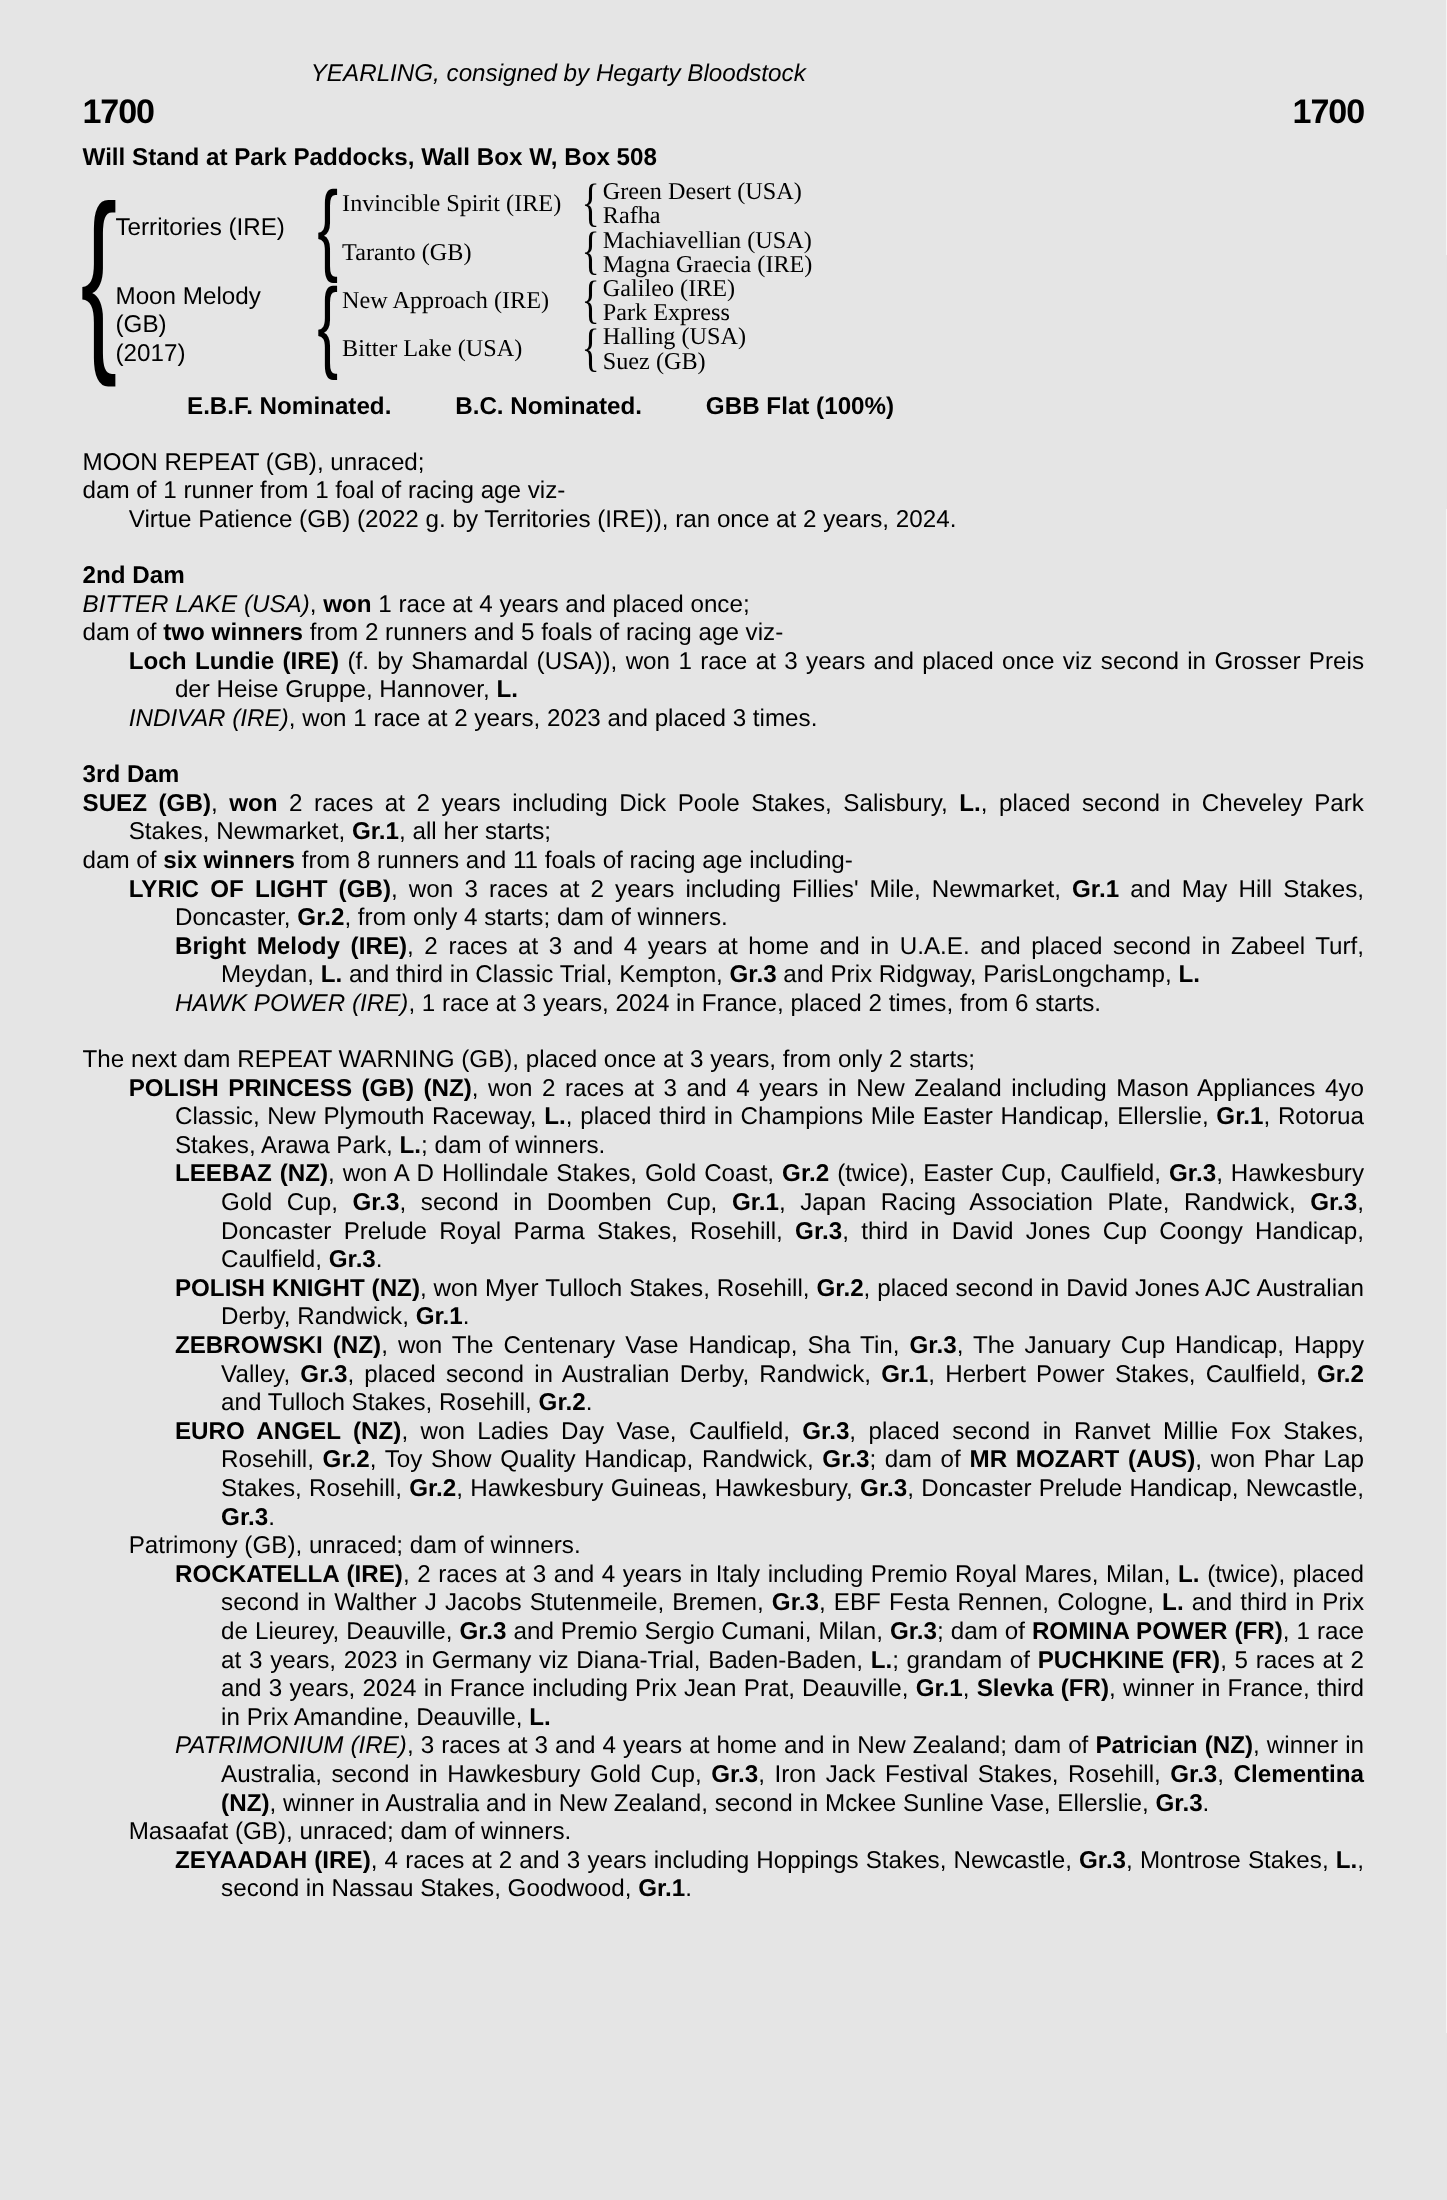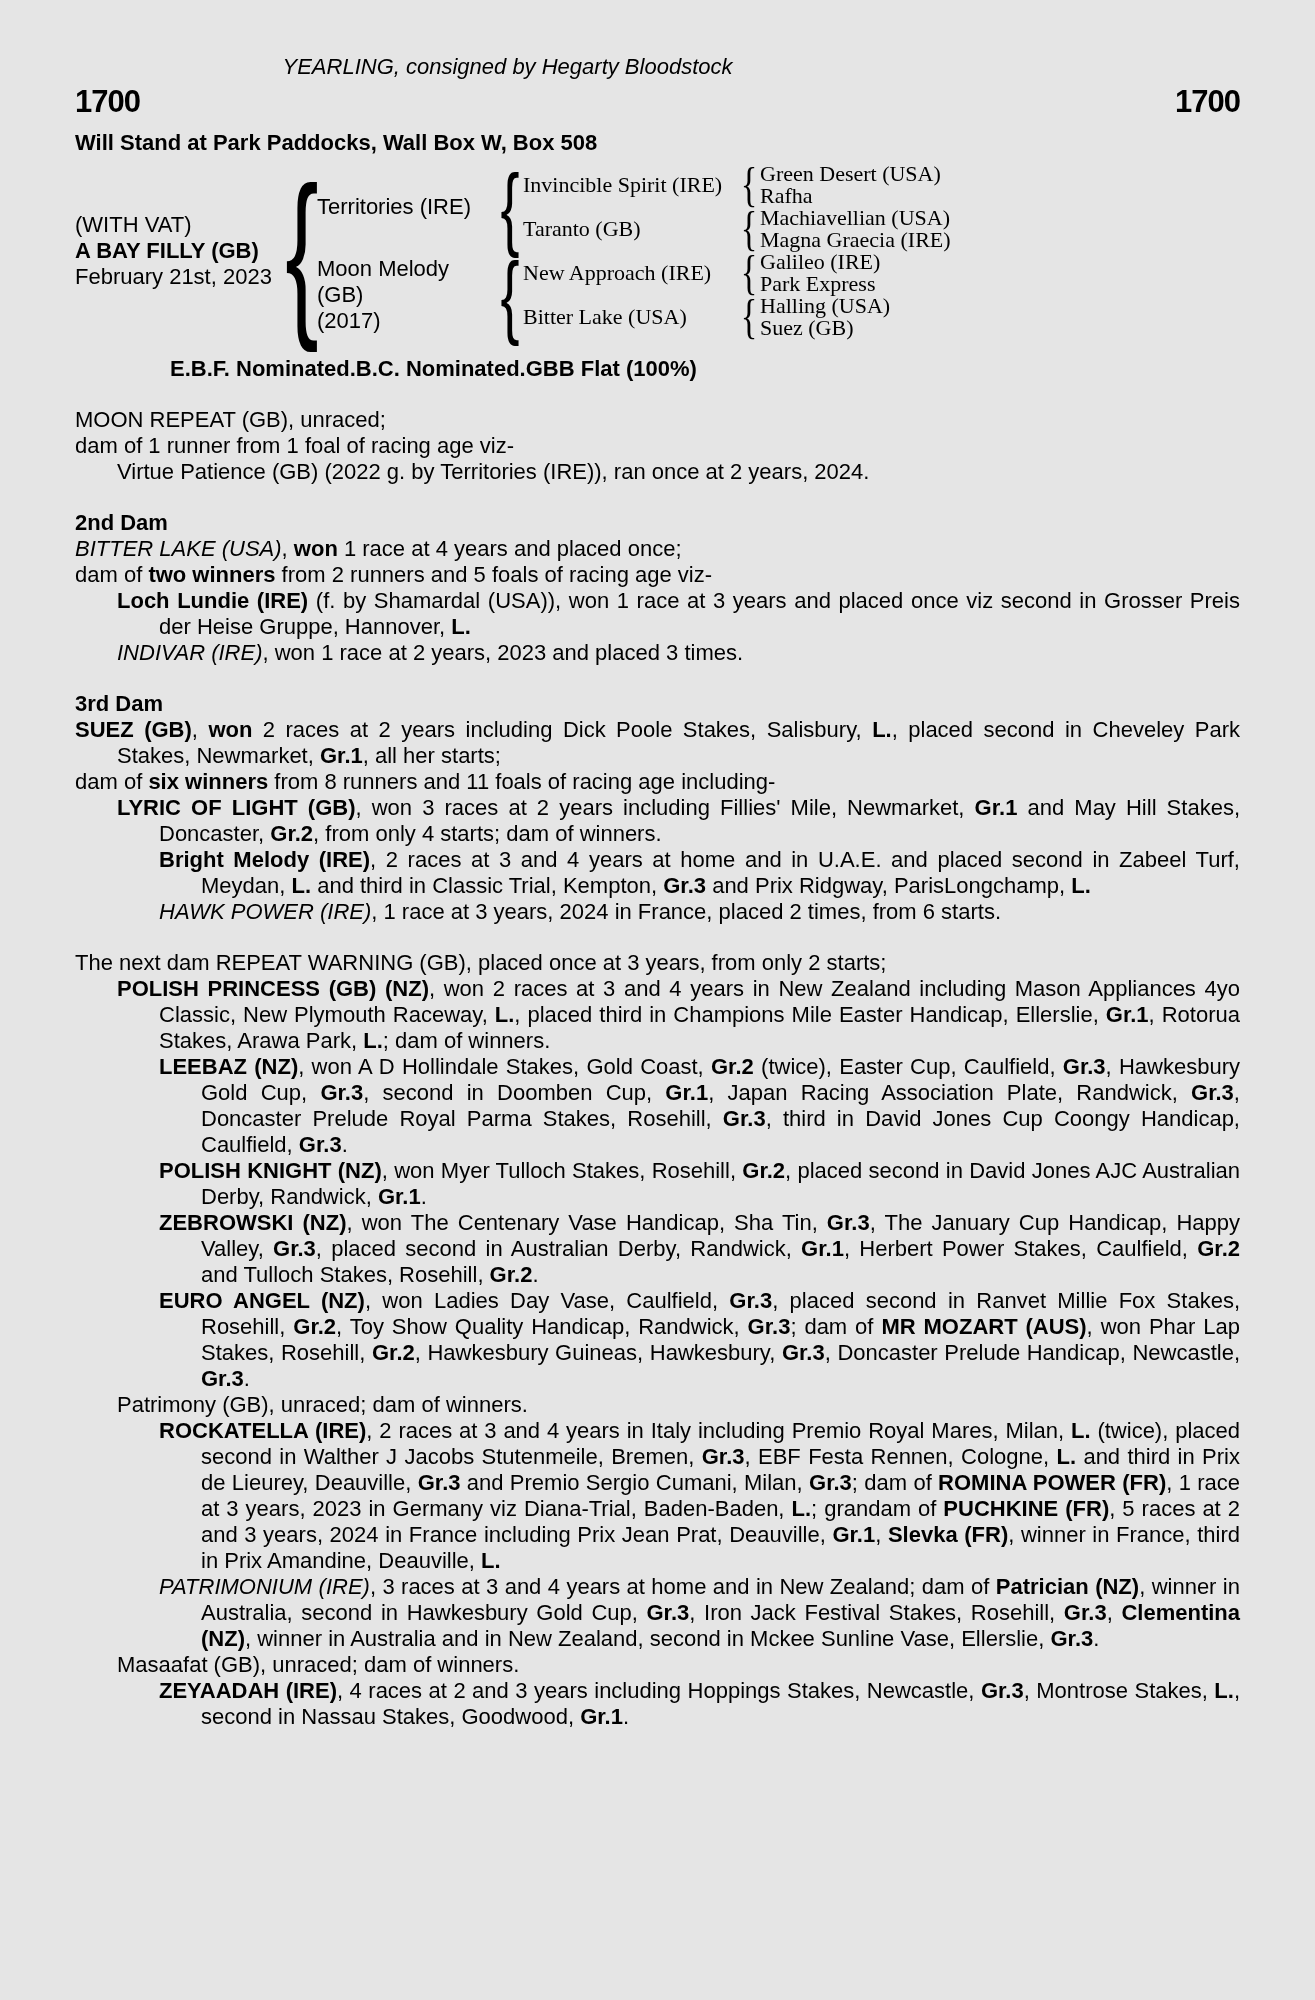"(WITH VAT)" div.ped-info { html: <div> <div>(WITH VAT)</div> <div>A BAY FILLY (GB)</div> <div>February 21st, 2023</div> </div> -> none }
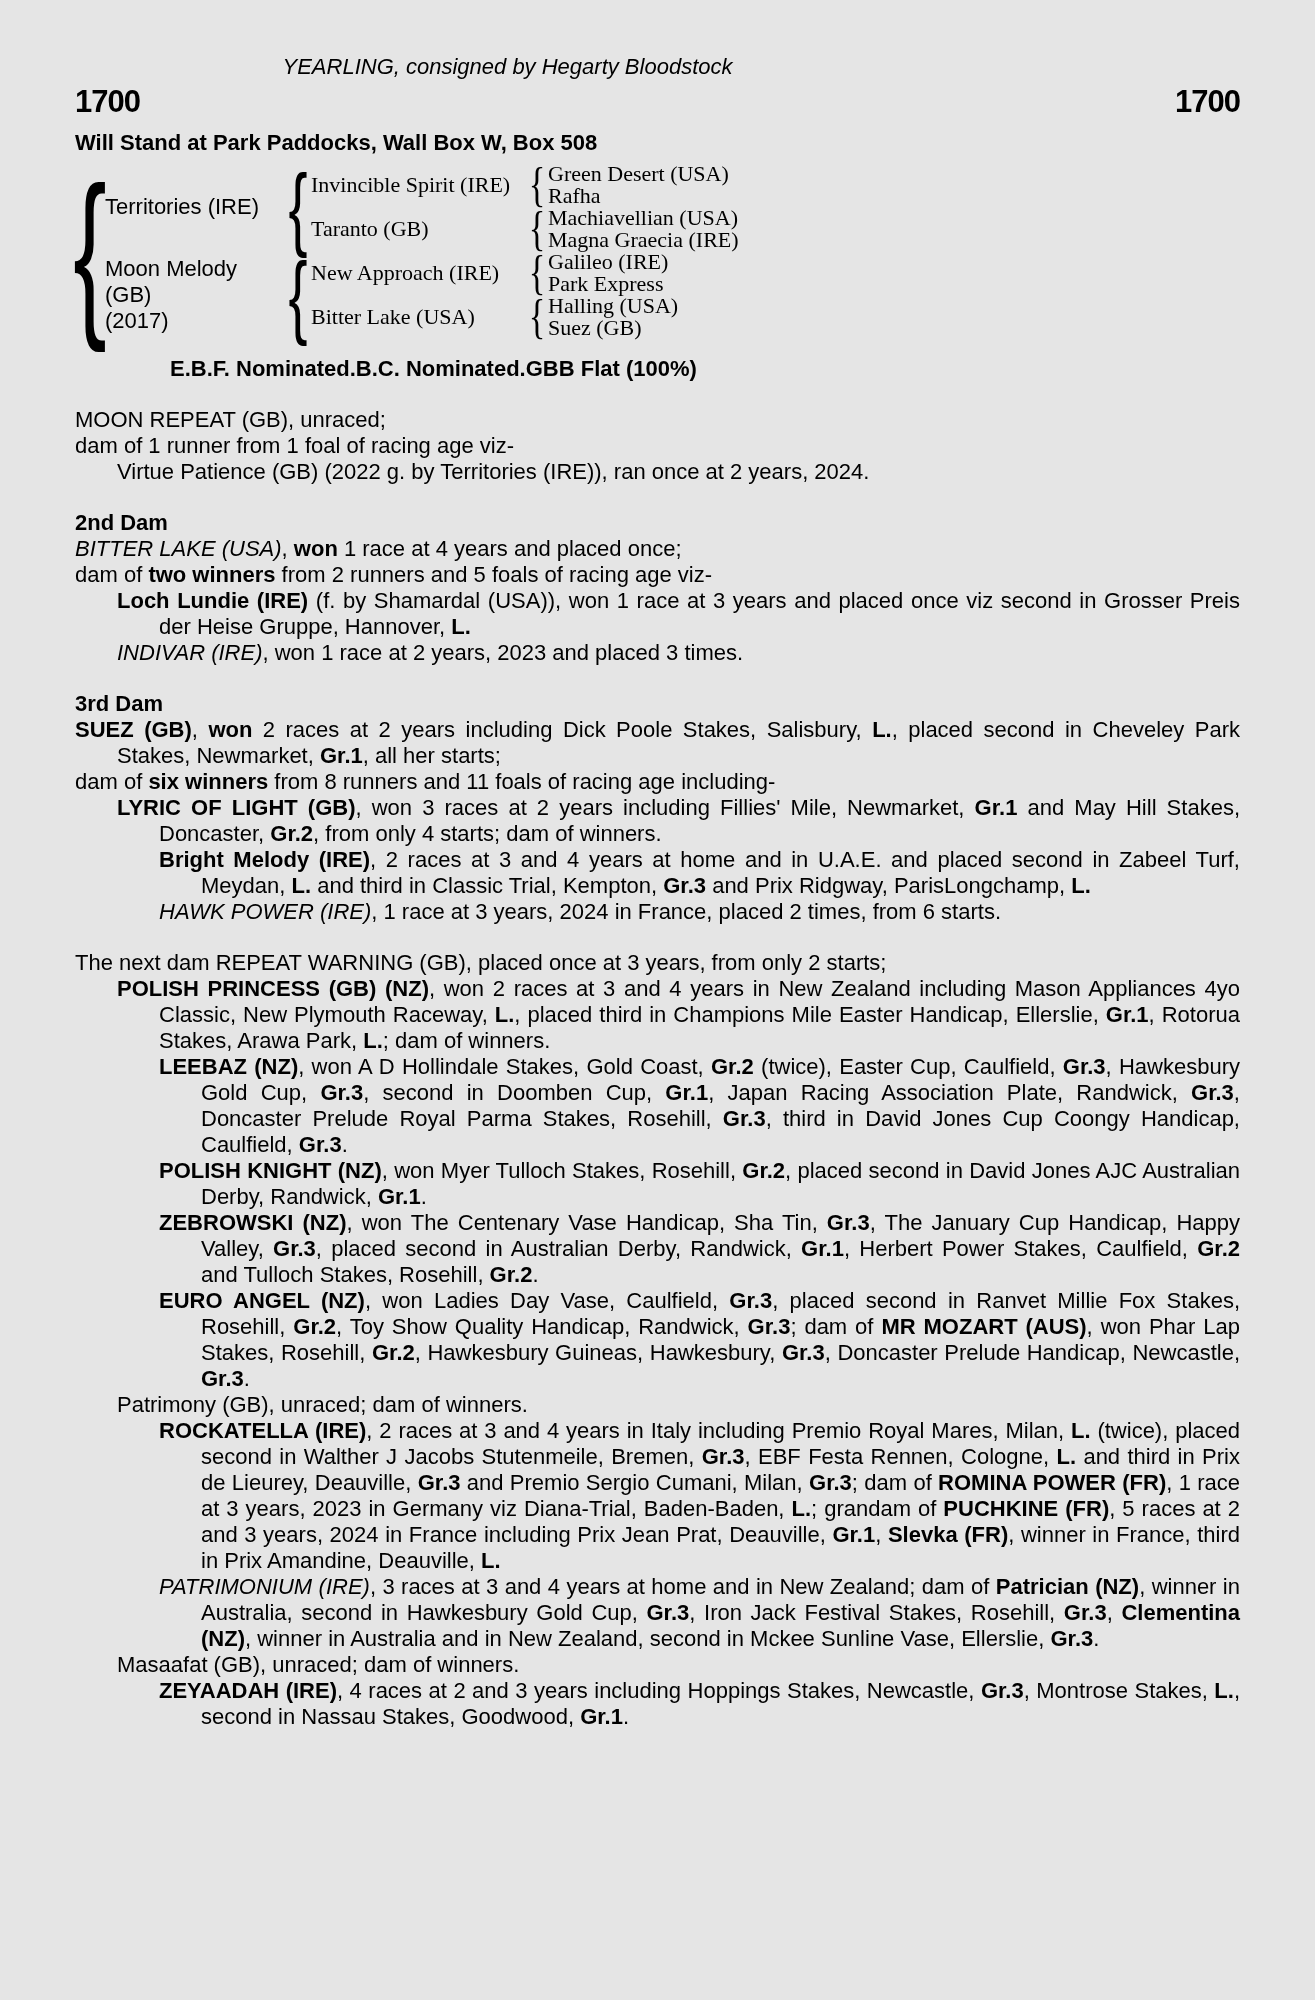"E.B.F. Nominated." .noms { gap: none -> 58px }
